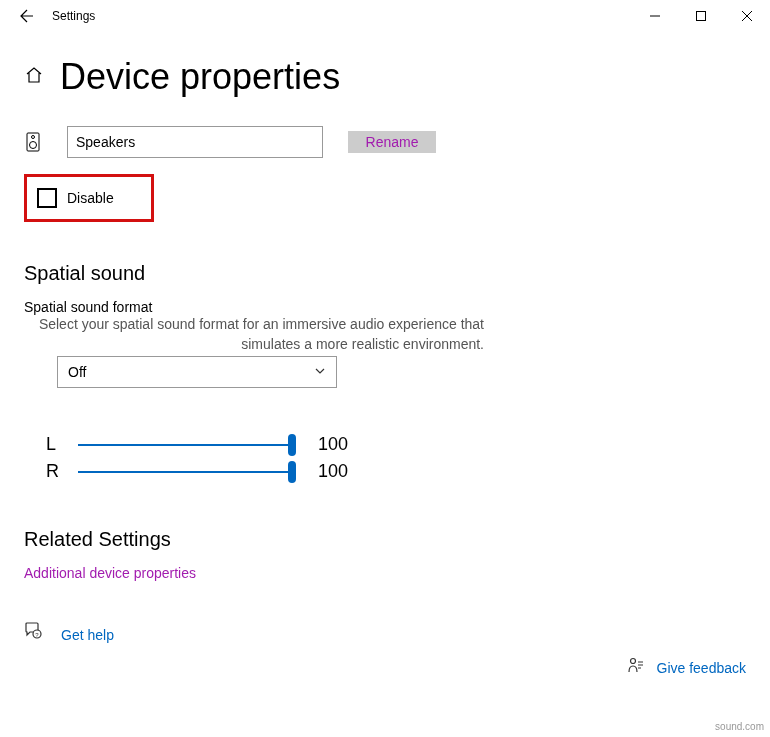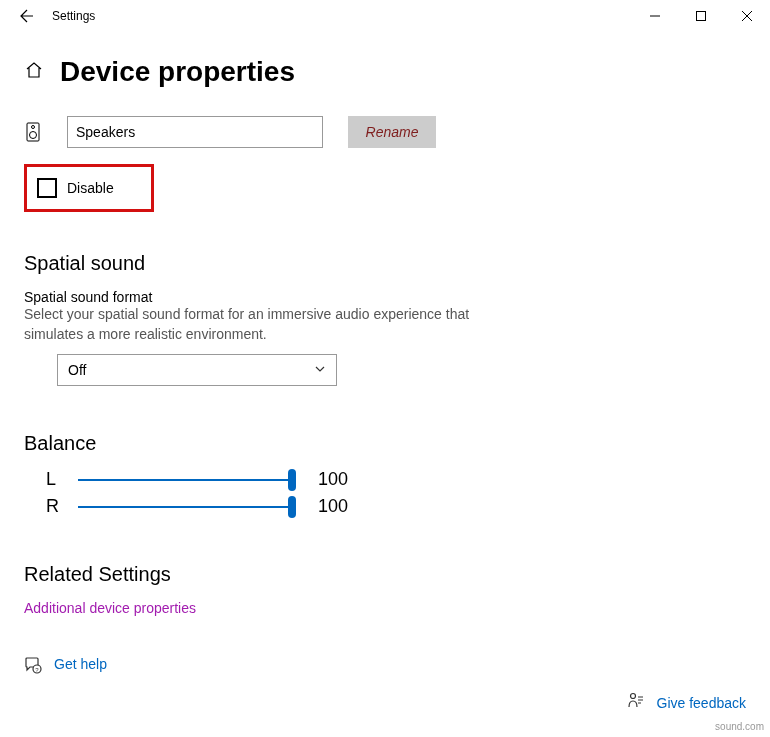"Device properties" .page-title { font-size: 28px -> 36px; font-weight: 700 -> 400 }
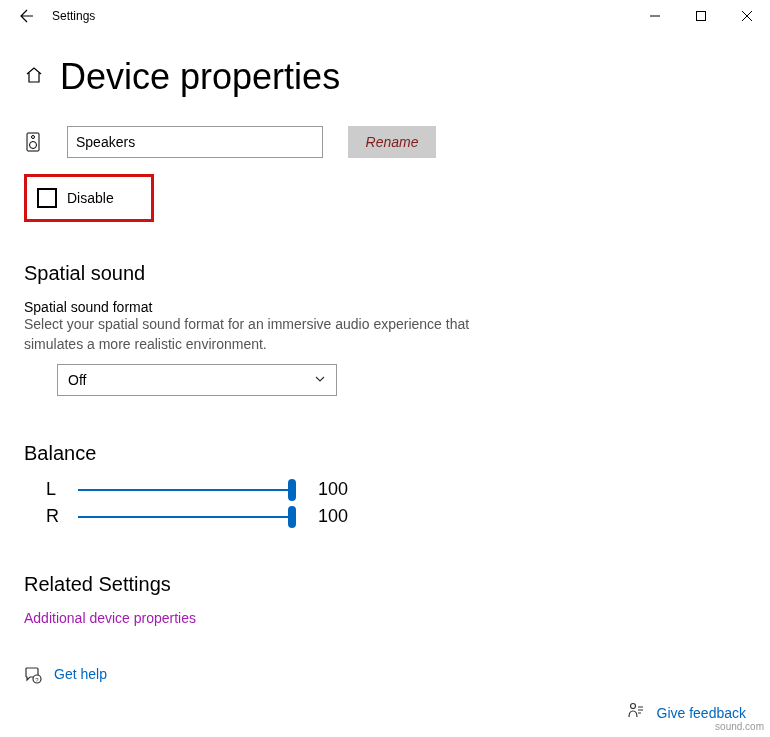"Rename" .rename-btn { color: #7f1d1d -> #a21caf; font-style: italic -> none; height: 32px -> 22px }
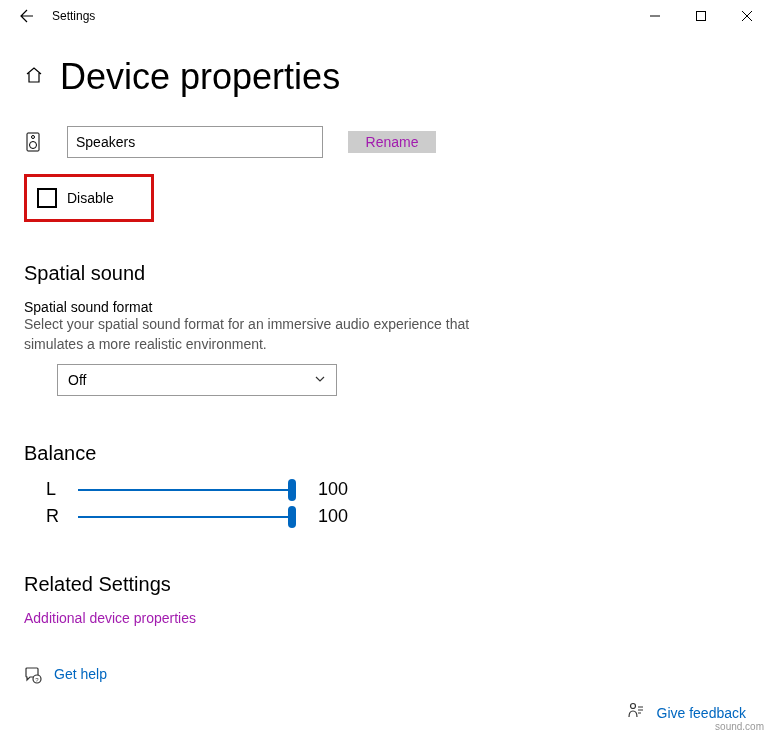"Select your spatial sound format" .field-desc { margin-bottom: 10px -> 2px; text-align: none -> right }
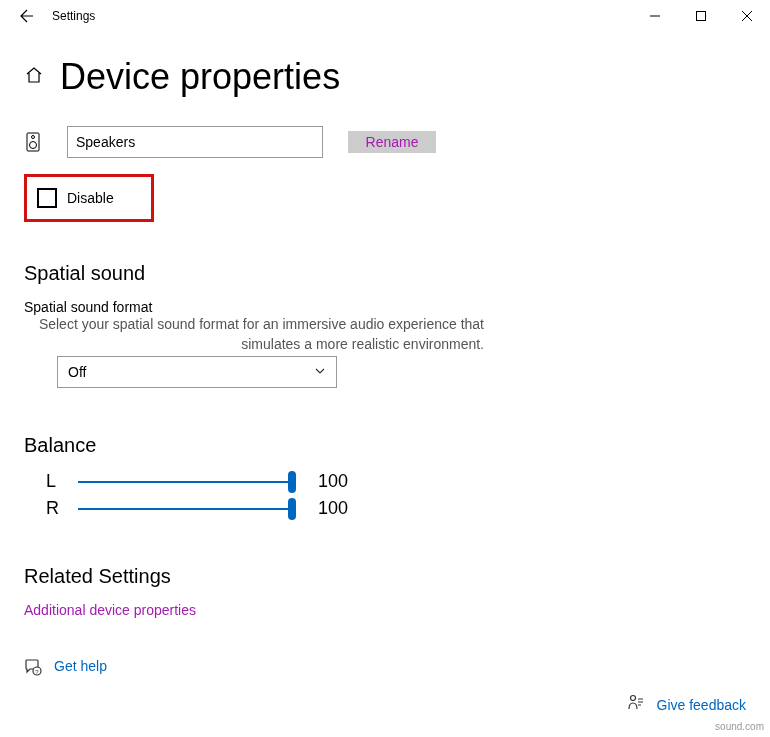"Balance" h2.section-title { html: <h2>Balance</h2> -> none }
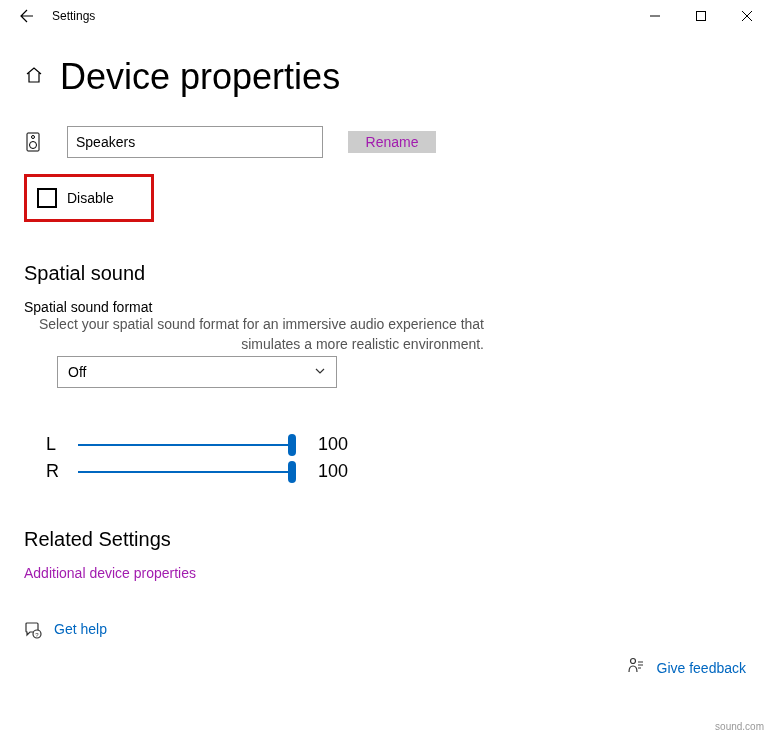"Get help" .help-row { align-items: flex-start -> flex-end; gap: 12px -> 19px }
